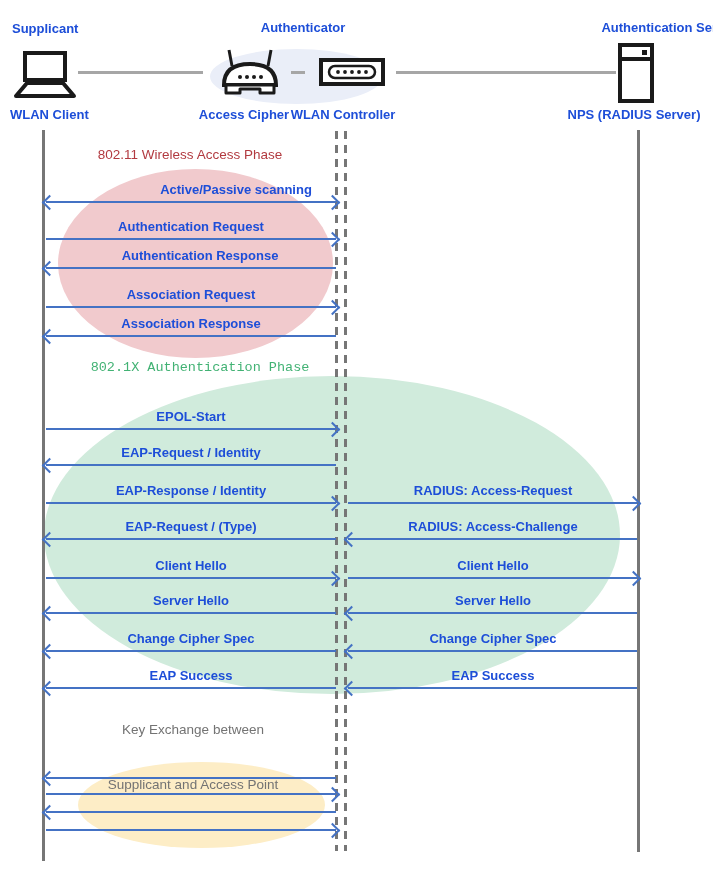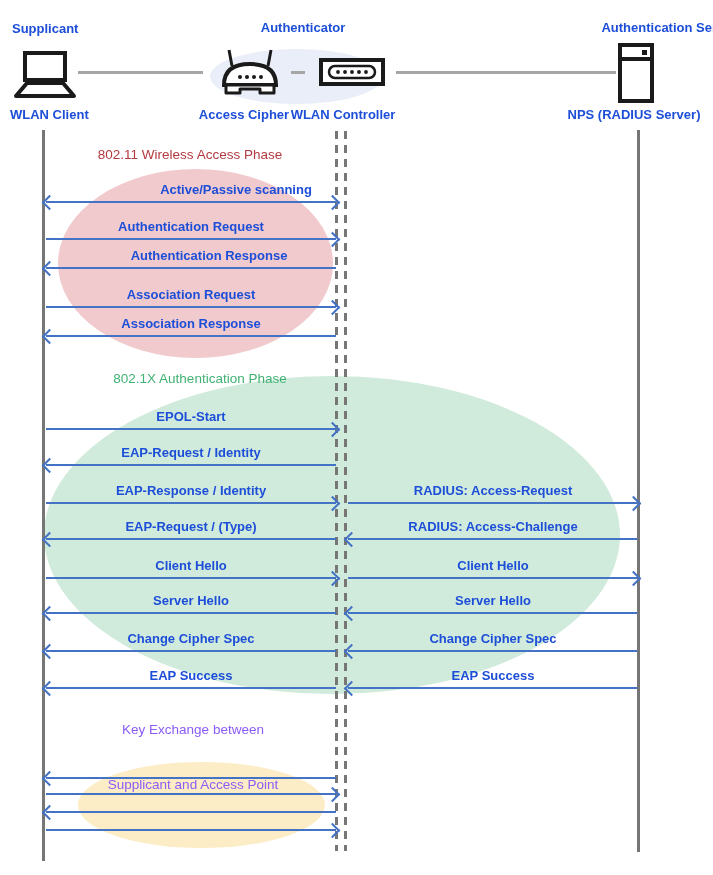"Authentication Response" div.txt { left: 209px -> 200px }
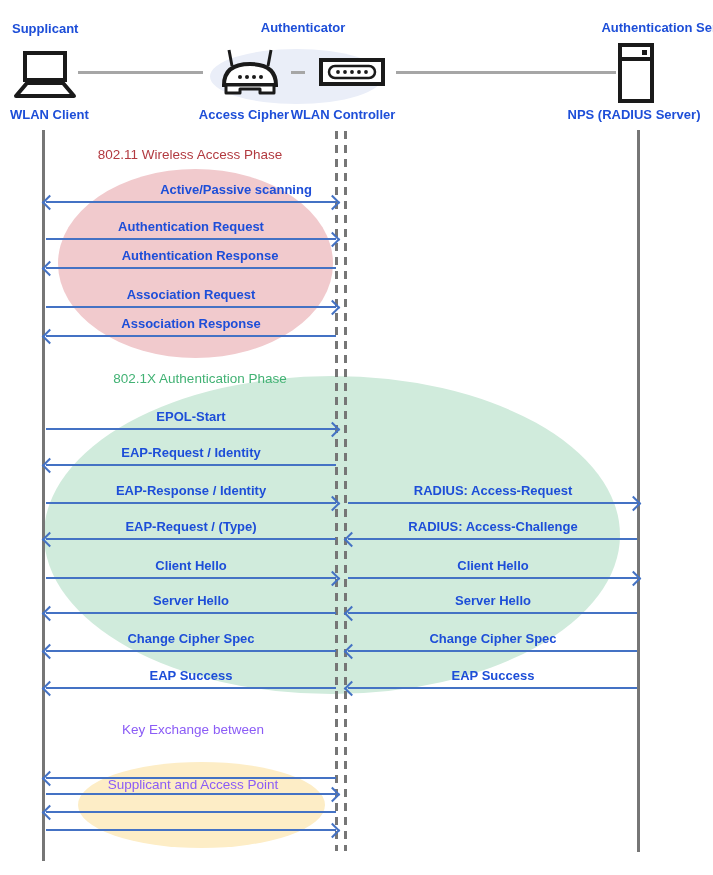"802.1X Authentication Phase" div.phase-title { font-family: none -> Liberation Mono, monospace; top: 371px -> 360px }
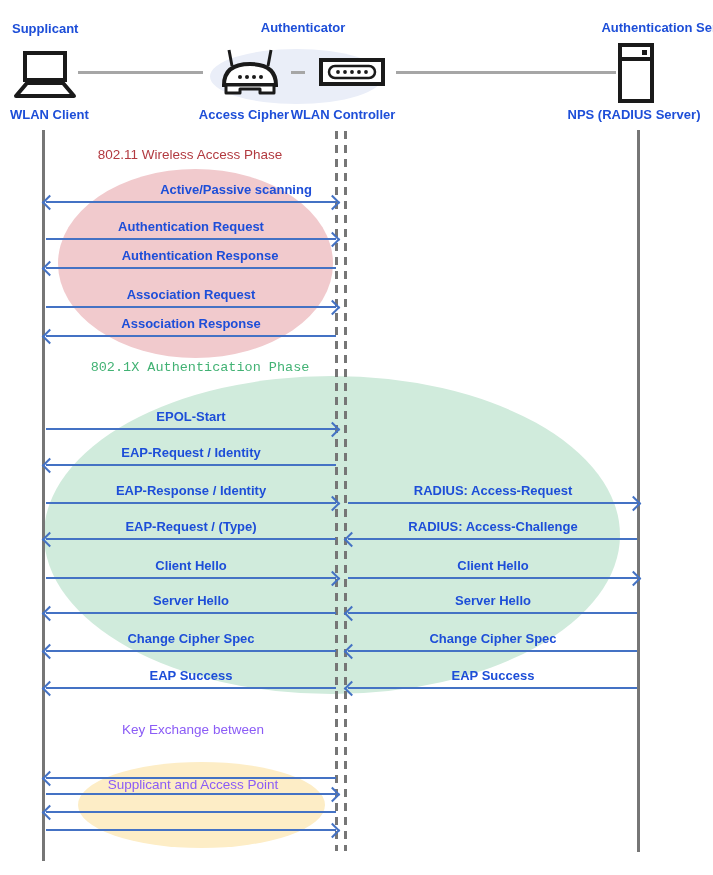"Key Exchange between" .t-orange { color: #8b5cf6 -> #737373 }
